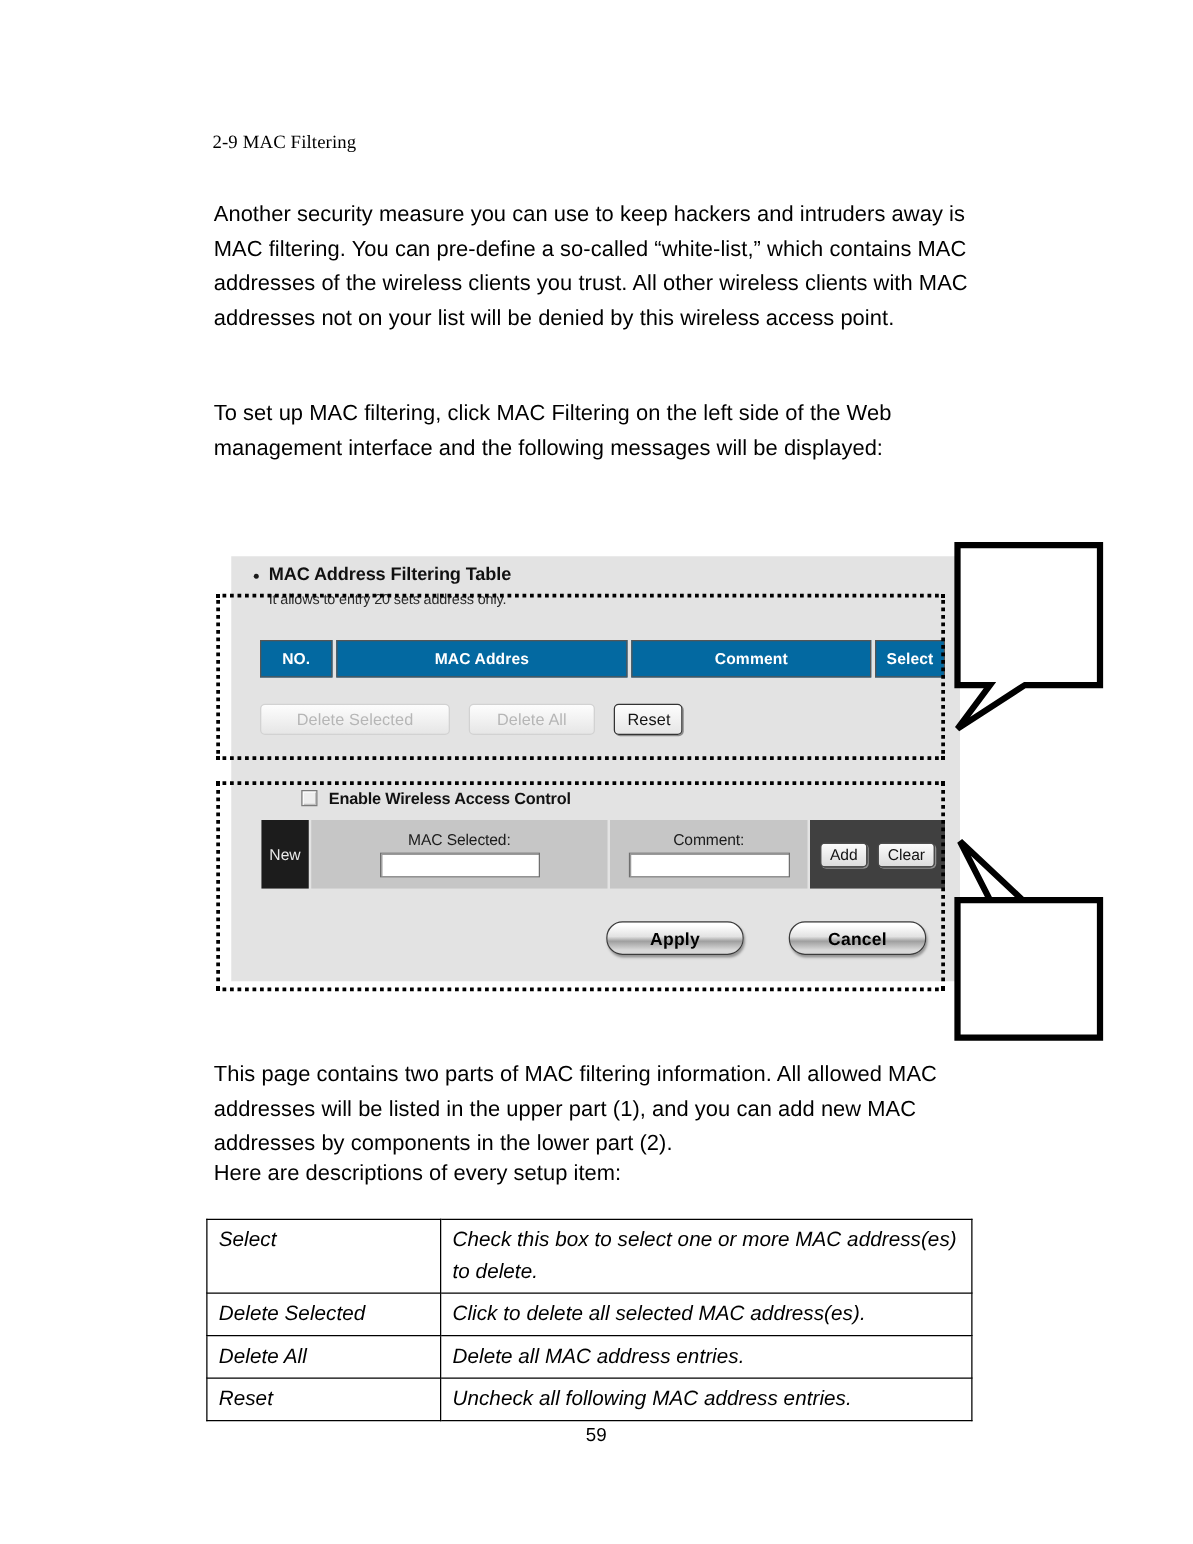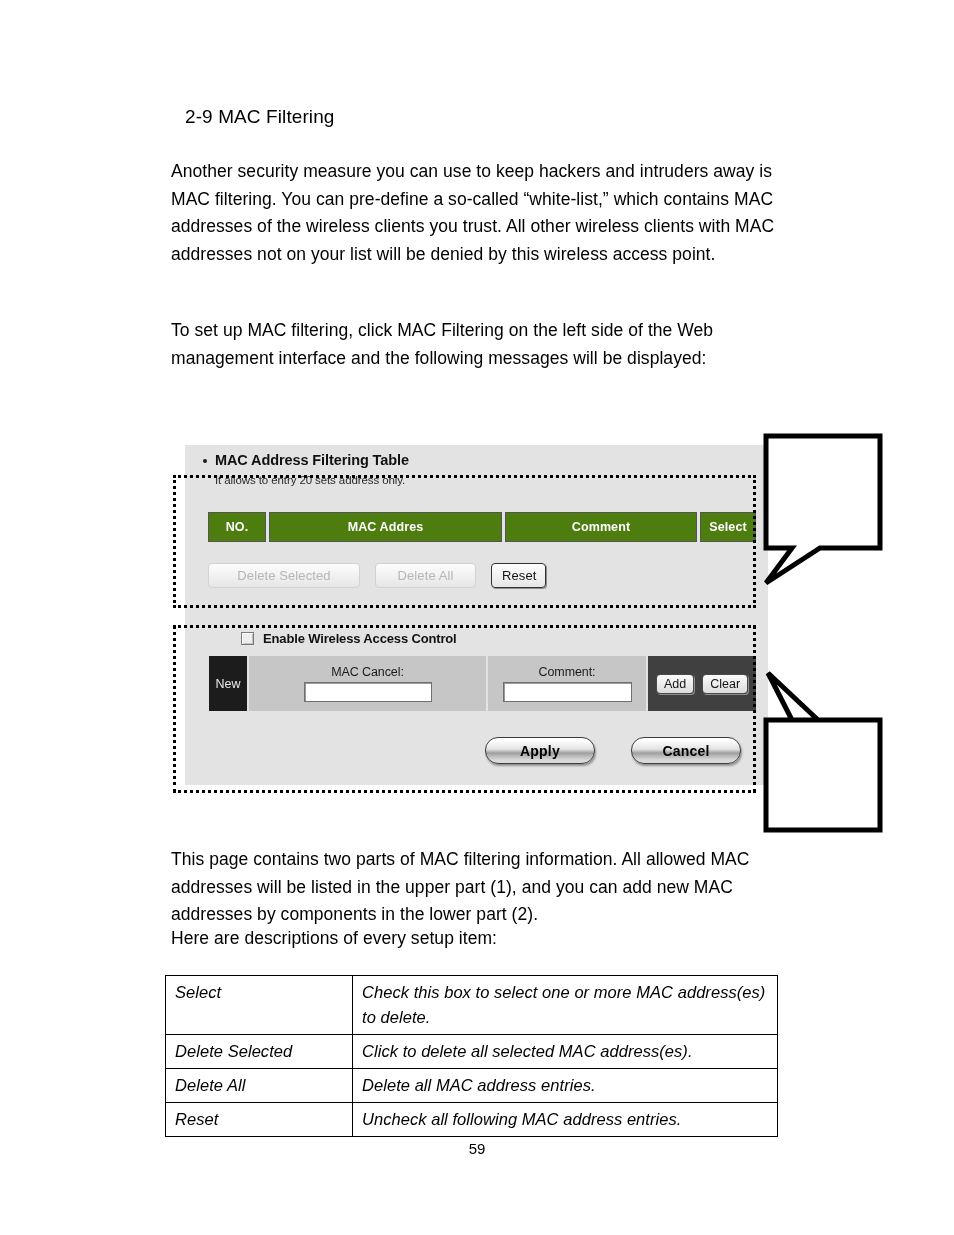"2-9 MAC Filtering" .heading { font-family: none -> Liberation Serif, serif; font-size: 19px -> 15px; left: 185px -> 170px }
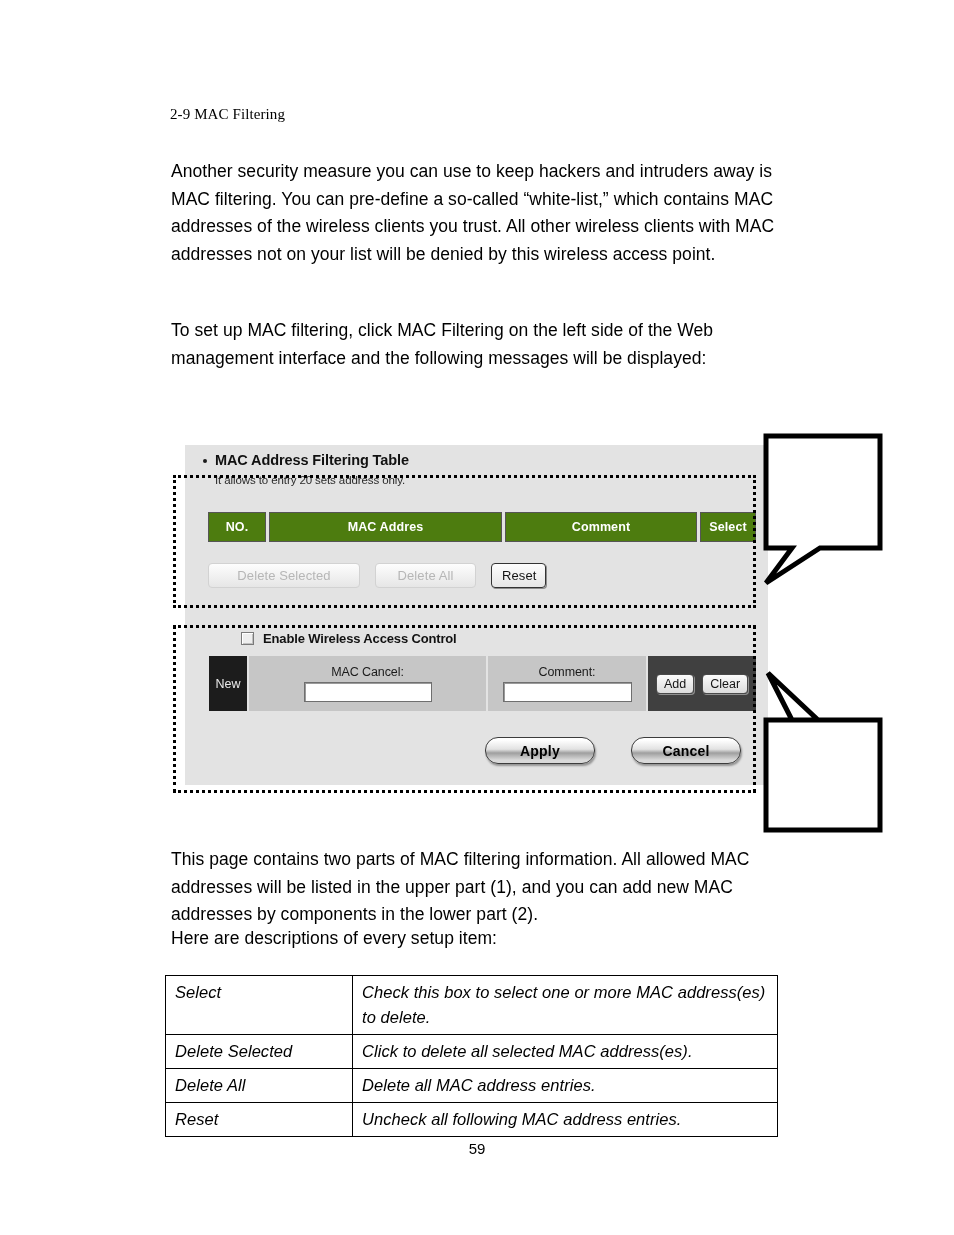"NO." .th { background: #4d7c0f -> #0369a1 }
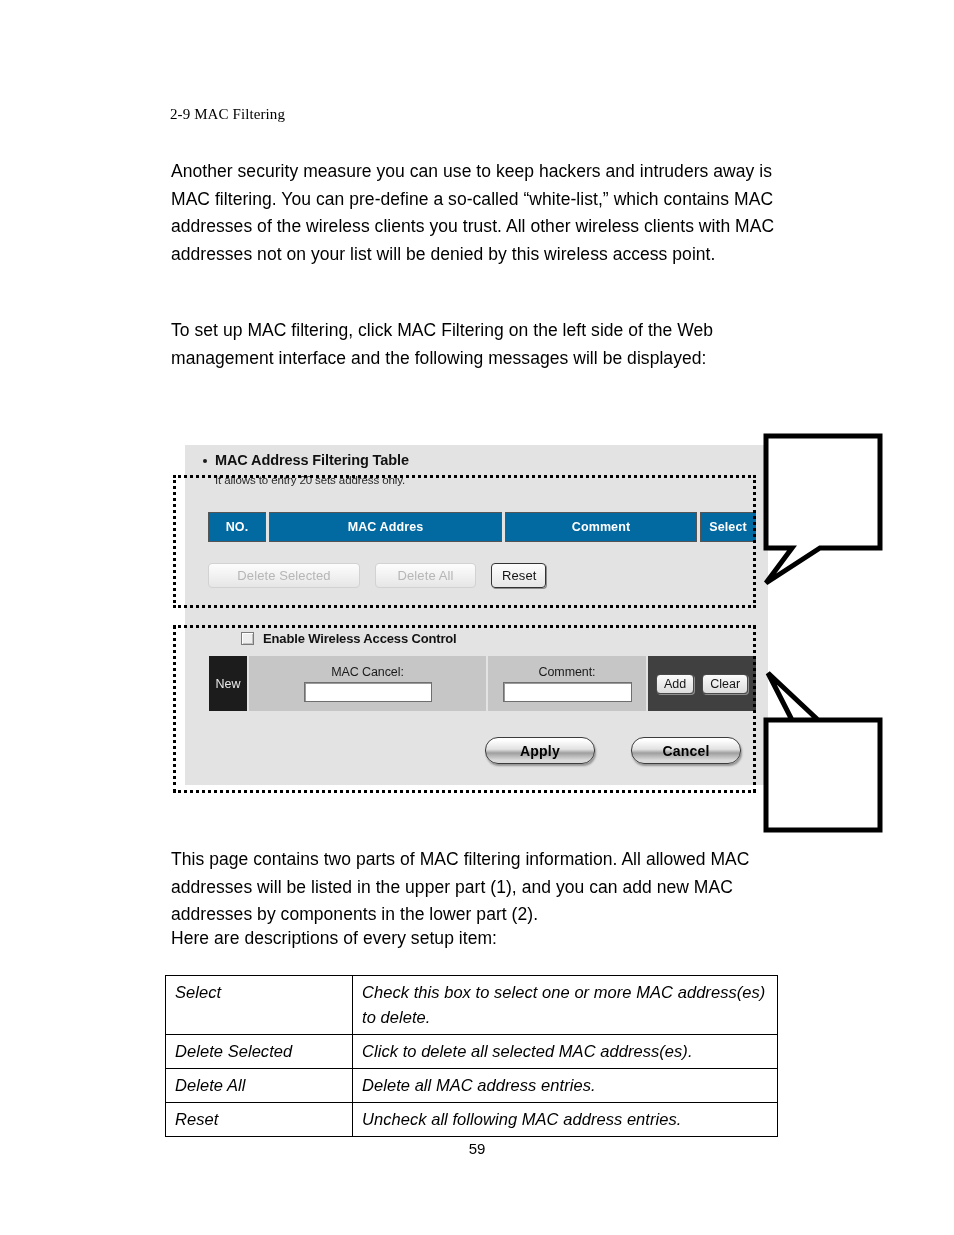"MAC Cancel:" span.field-label { text: Cancel -> Selected }
